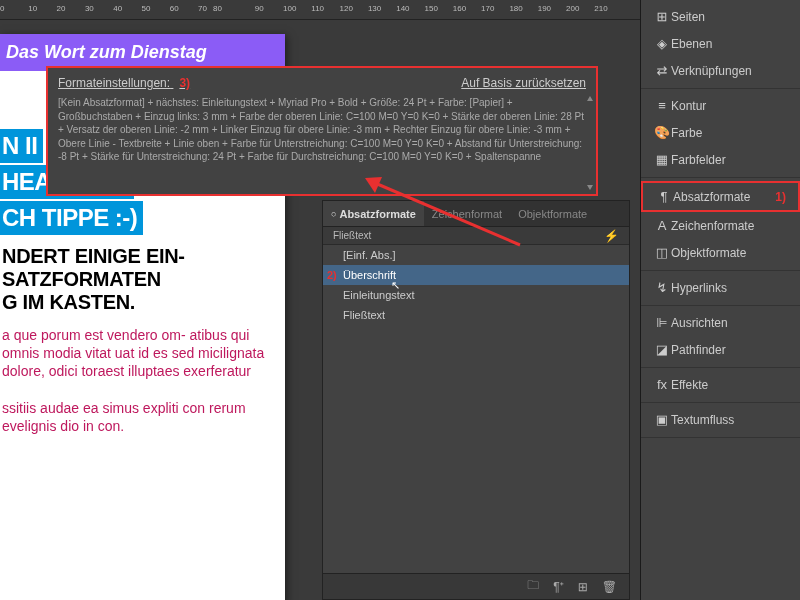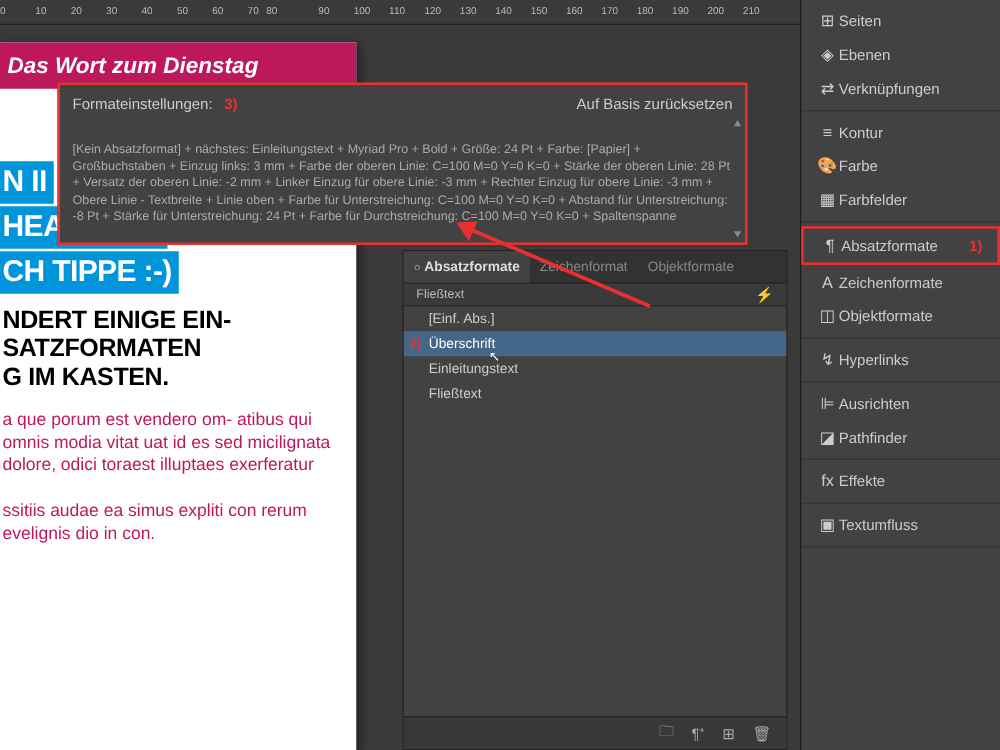"Das Wort zum Dienstag" .page-header { background: #be185d -> #8b5cf6 }
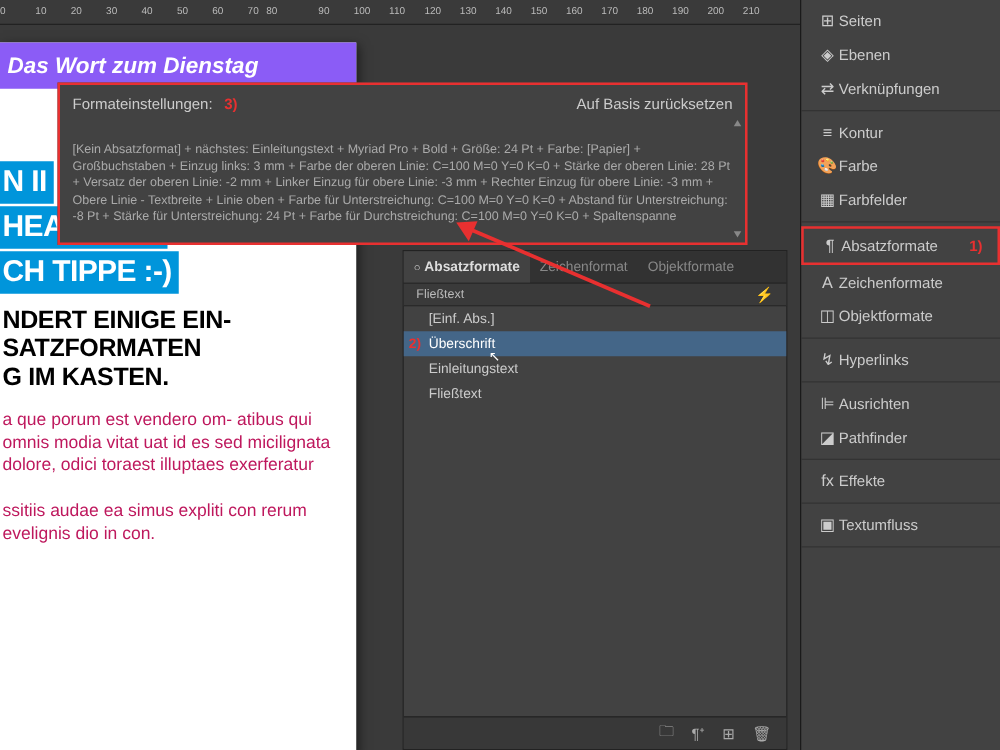"Formateinstellungen: 3)" .tooltip-header { margin-bottom: 23px -> 6px; text-decoration: none -> underline }
